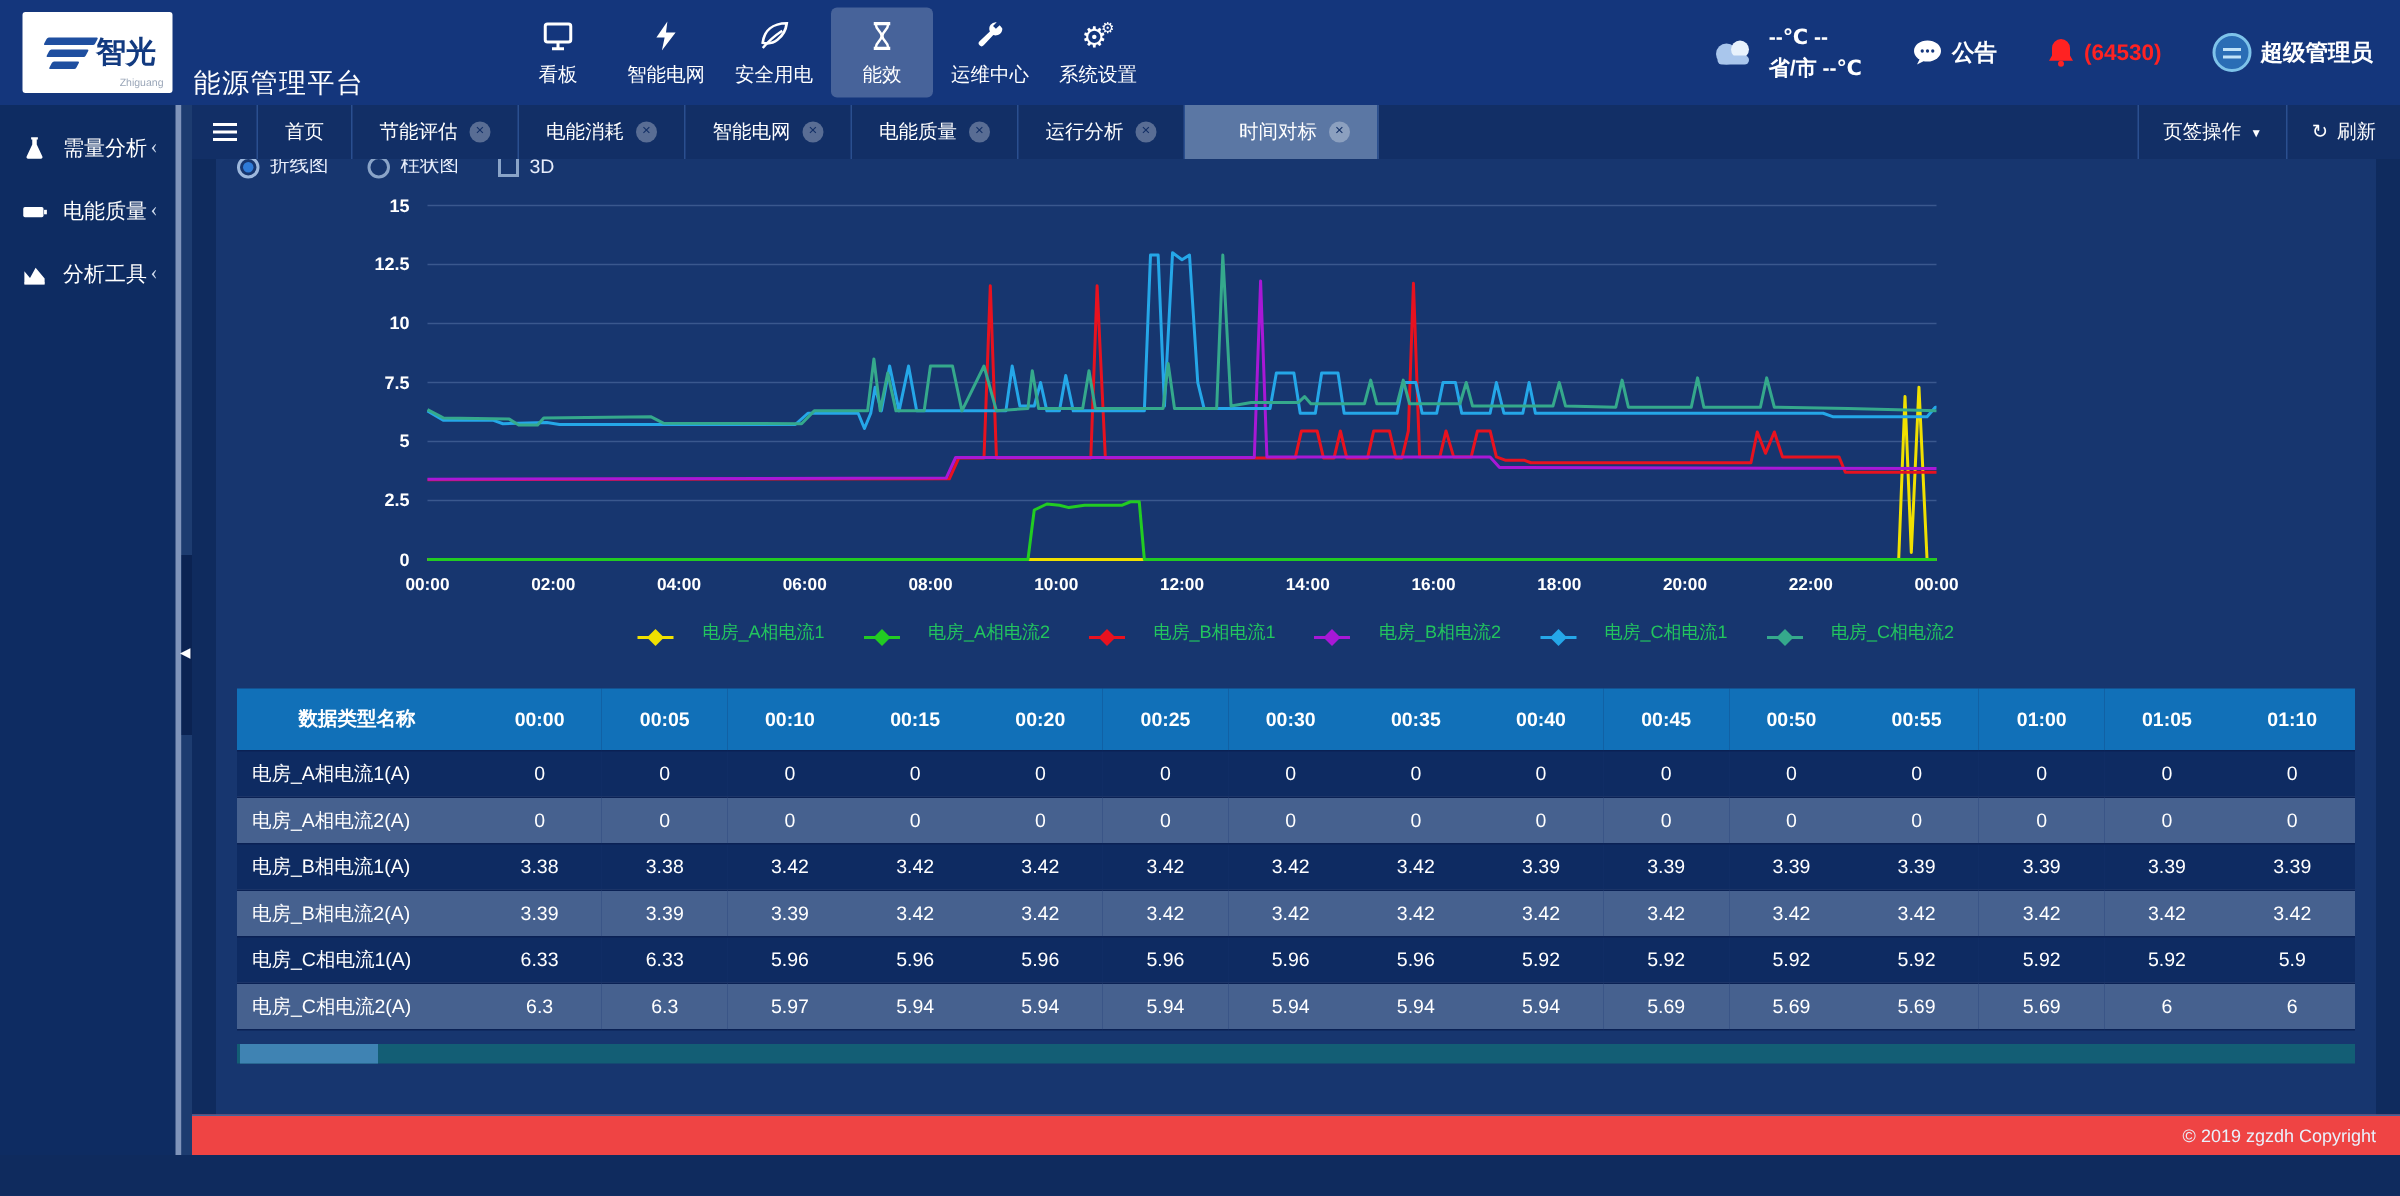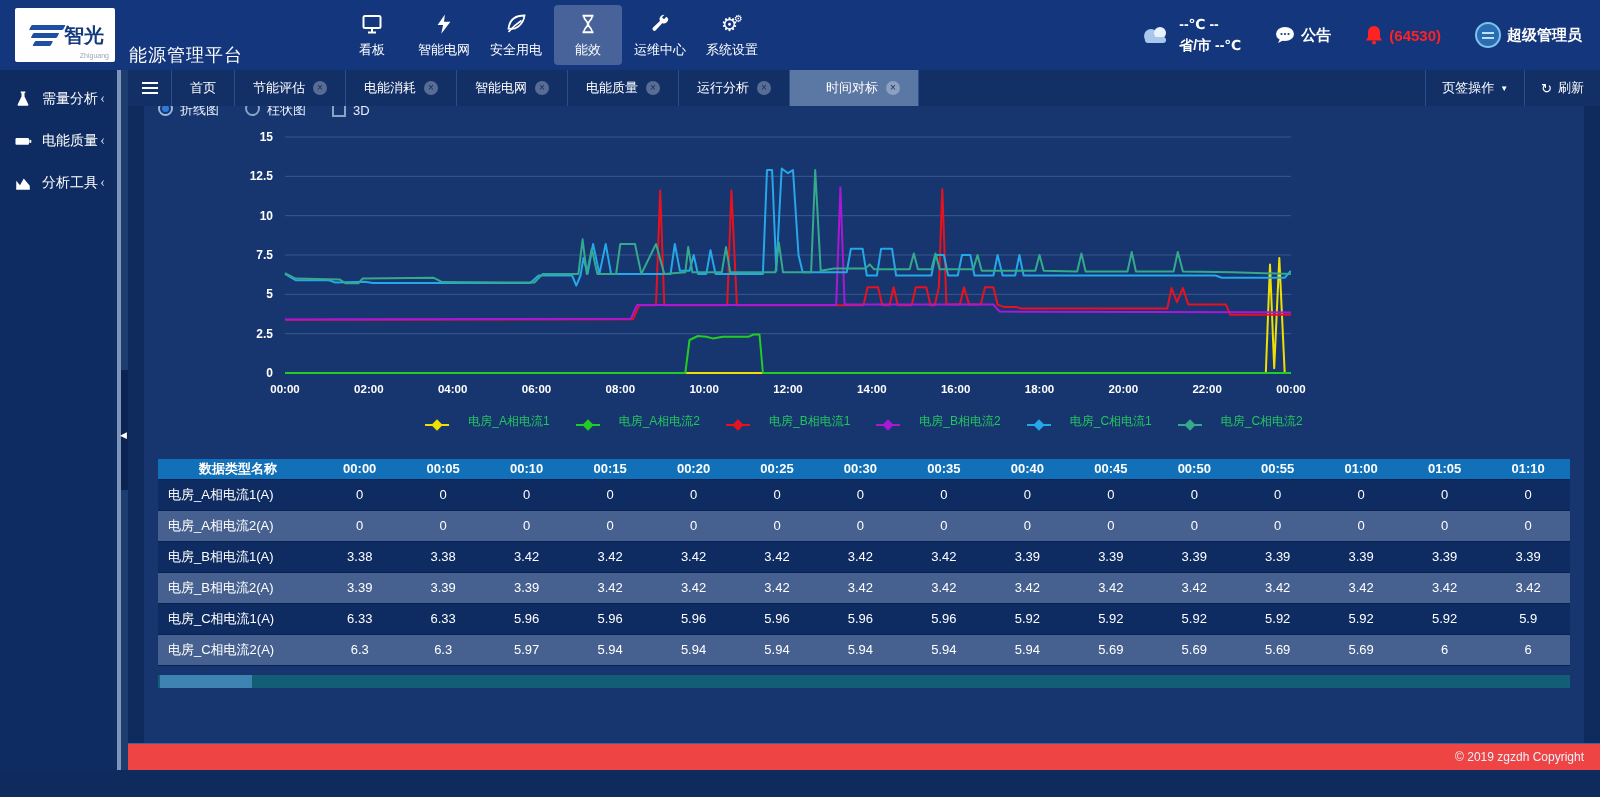"折线图" .radio-item, .check-item { align-items: flex-start -> flex-end }
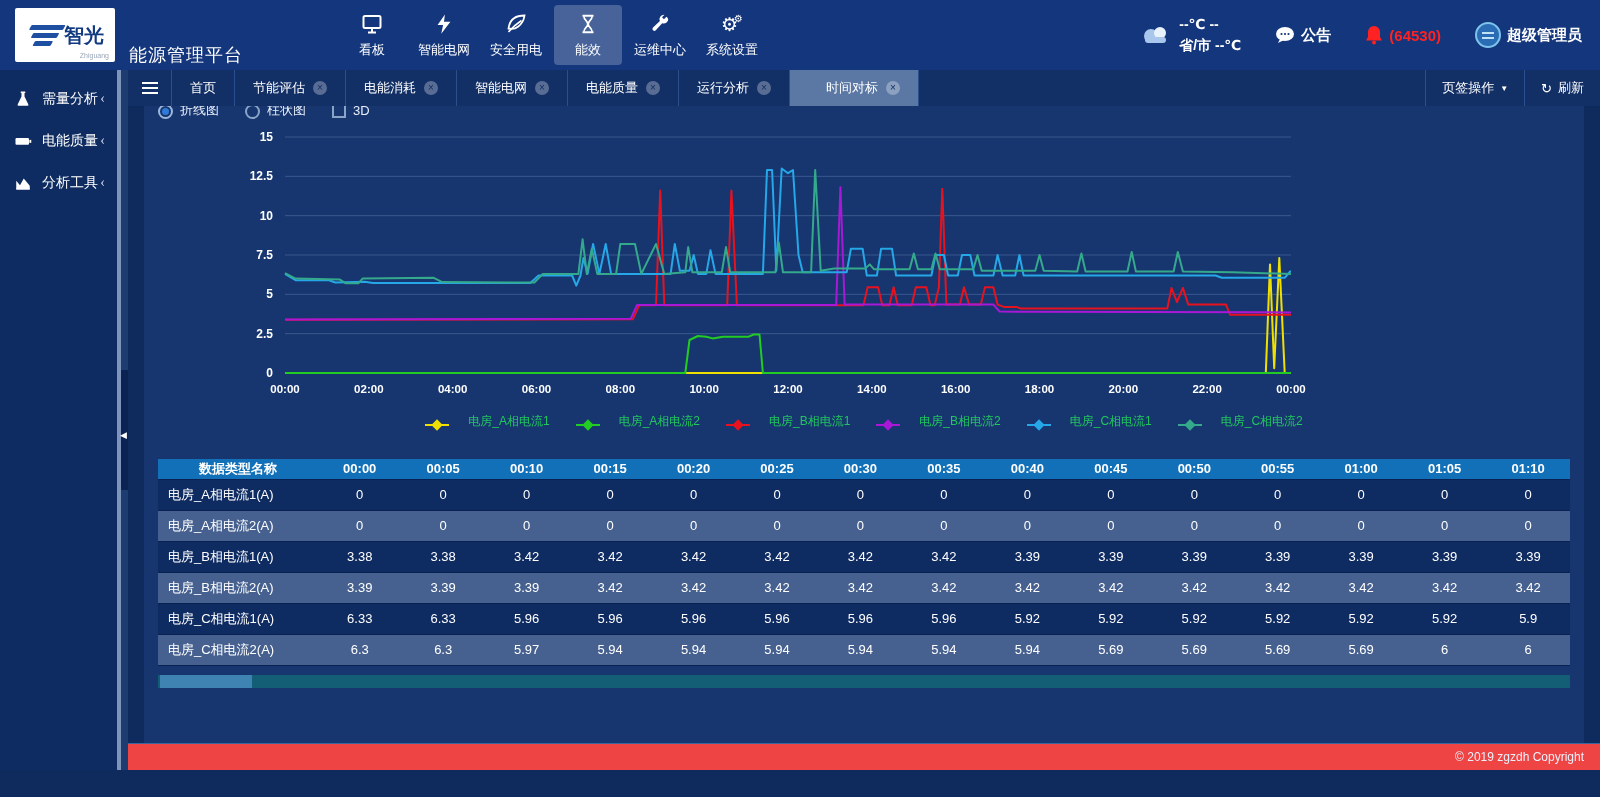"数据类型名称" table.data th { height: 20px -> 41px }
